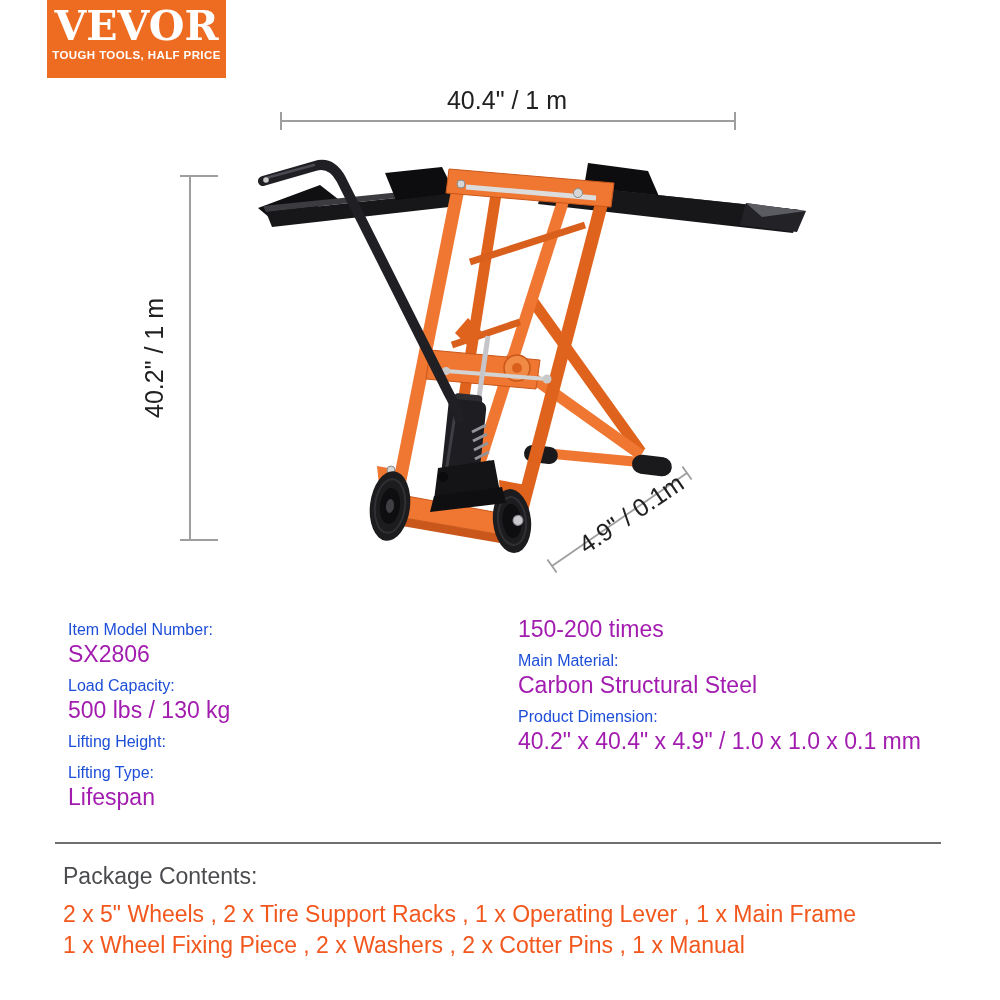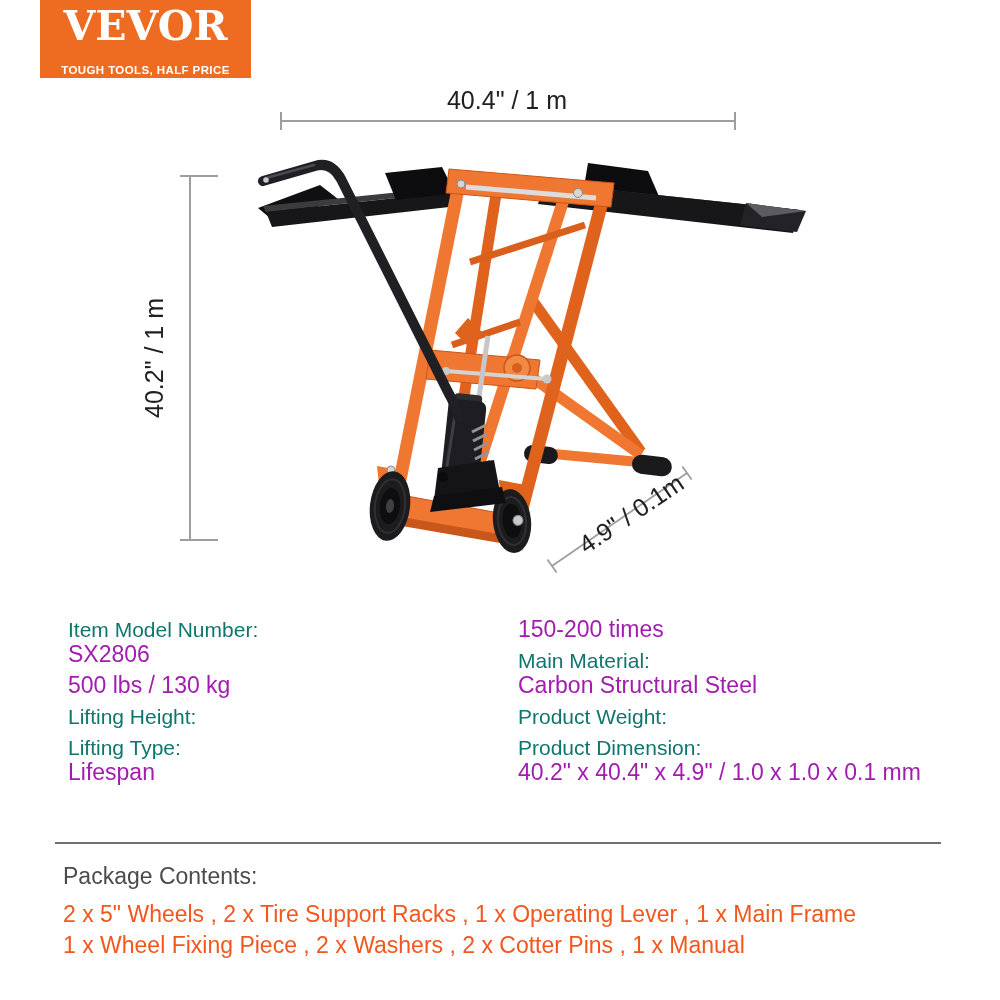"VEVOR" .logo { left: 40px -> 47px; width: 211px -> 179px }
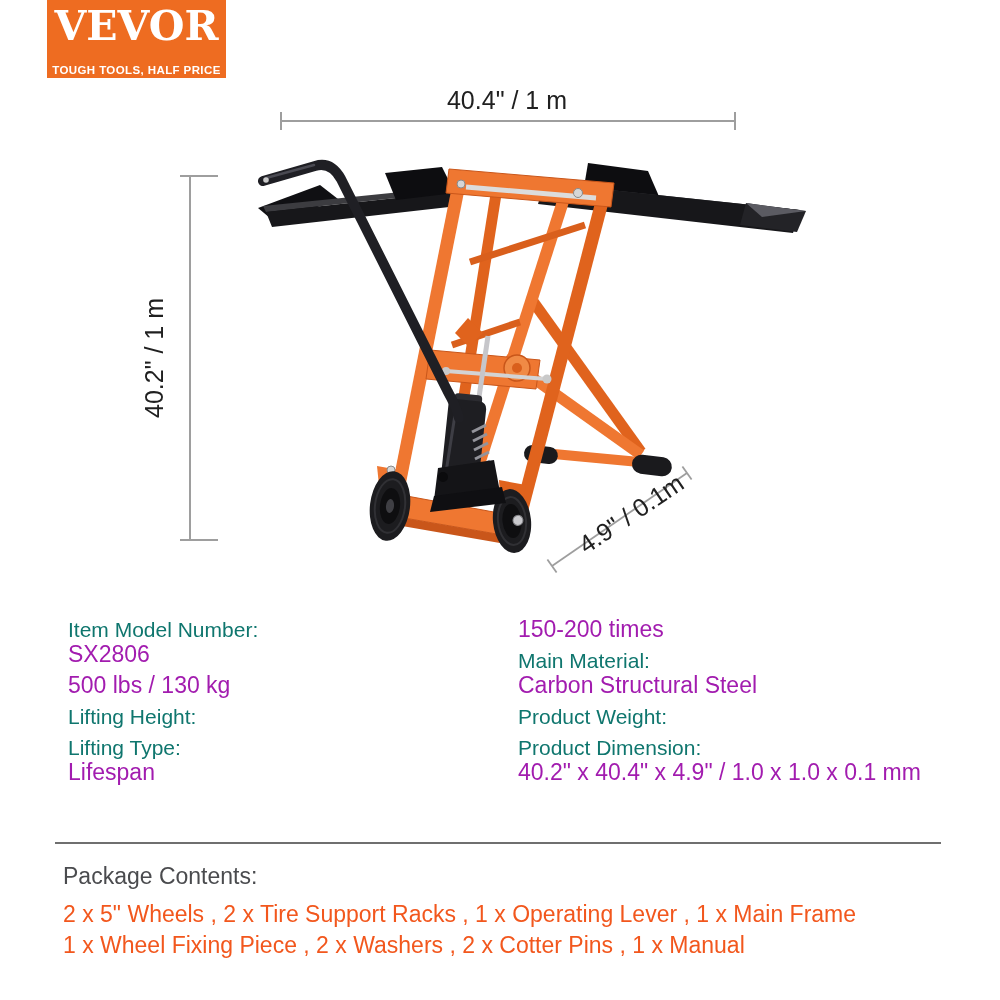"TOUGH TOOLS, HALF PRICE" .logo-tagline { margin-top: 16px -> 1px }
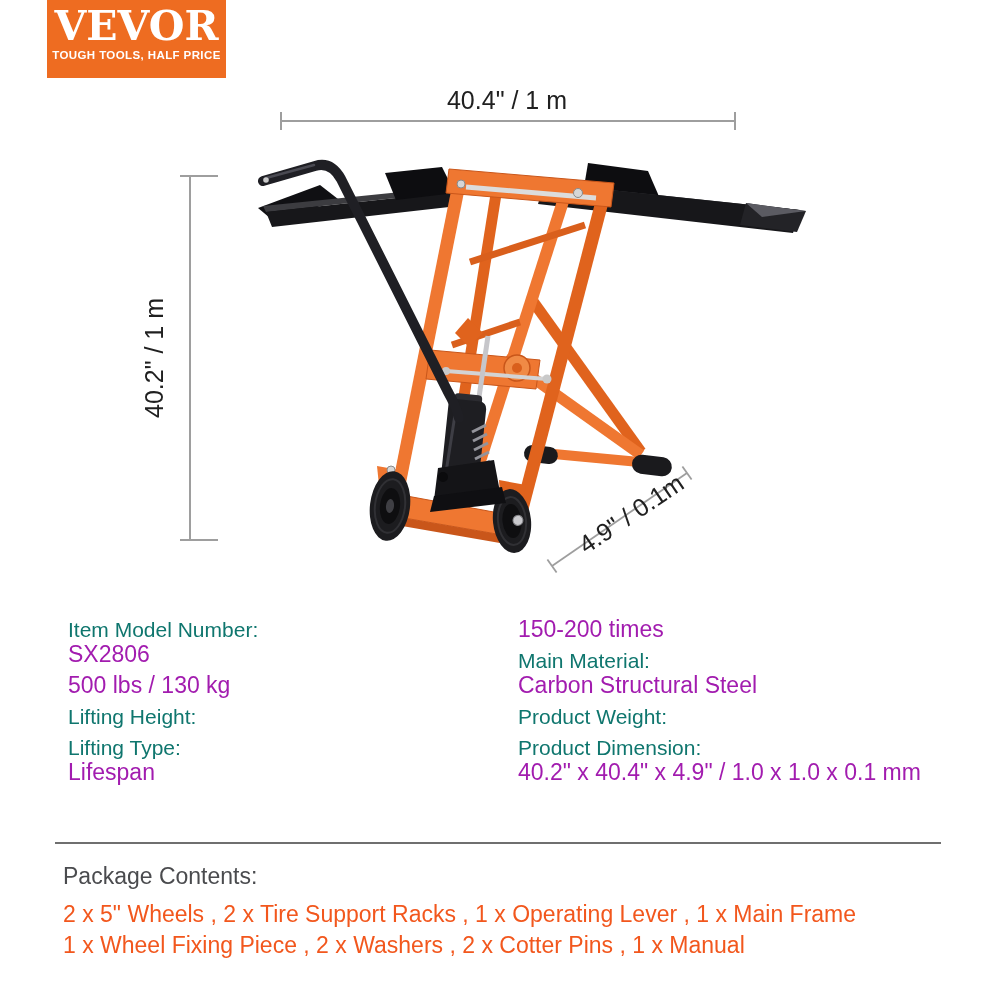"Item Model Number:" .spec-label { color: #0f766e -> #1d4ed8; font-size: 21px -> 16px }
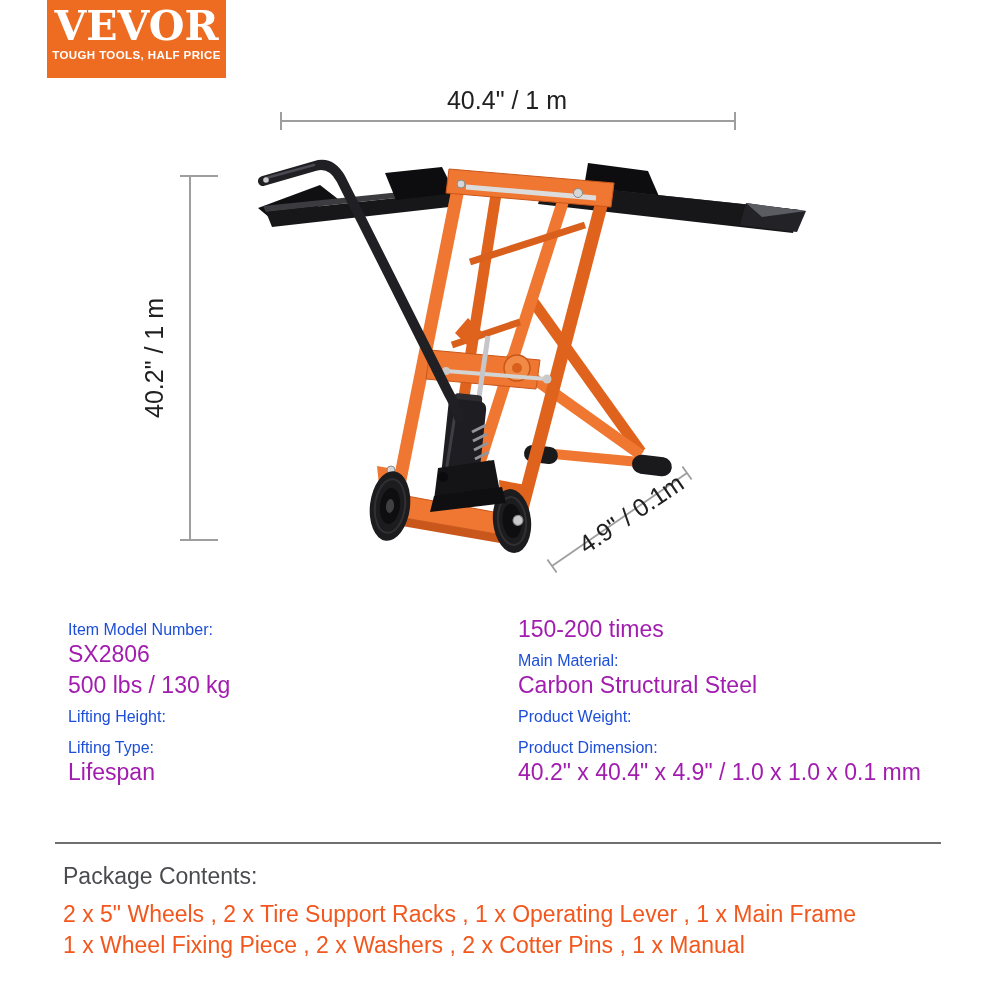"Load Capacity:" div.spec-label { html: none -> <div>Load Capacity:</div> }
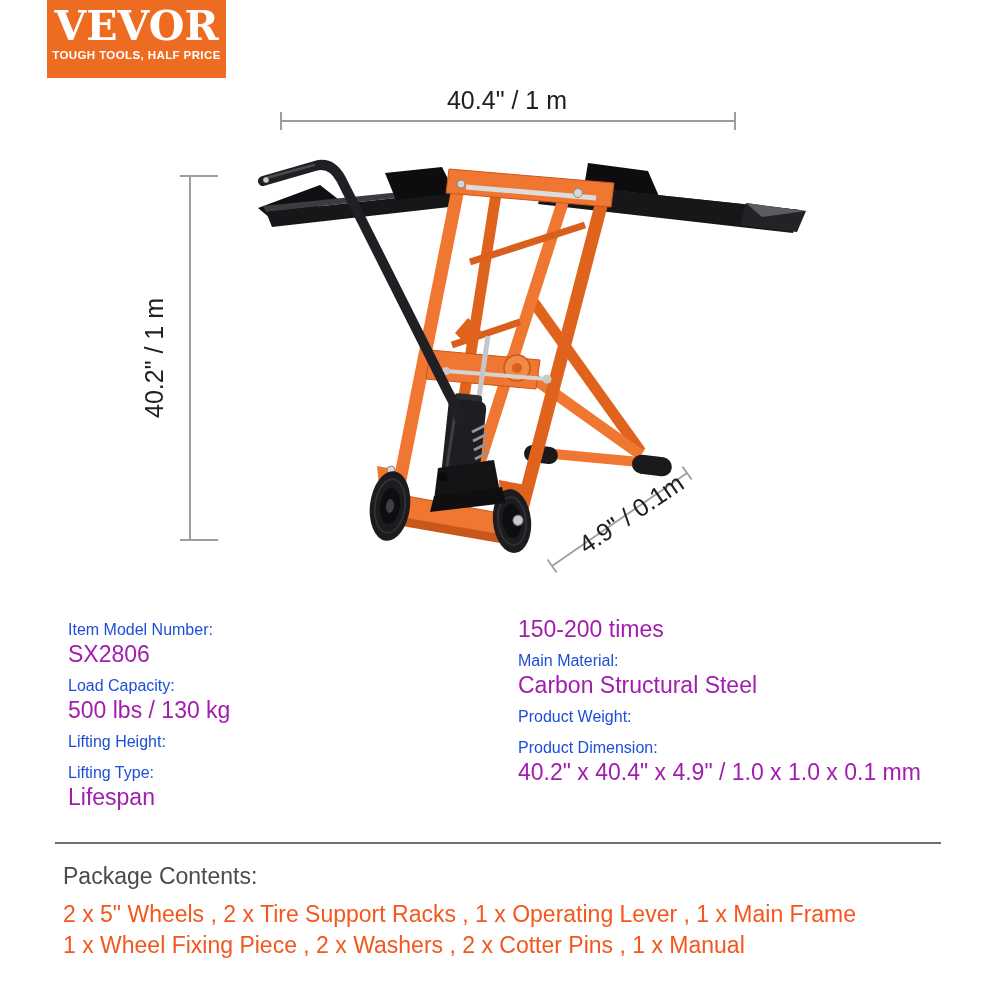"Product Weight:" div.spec-label { html: <div>Product Weight:</div> -> none }
